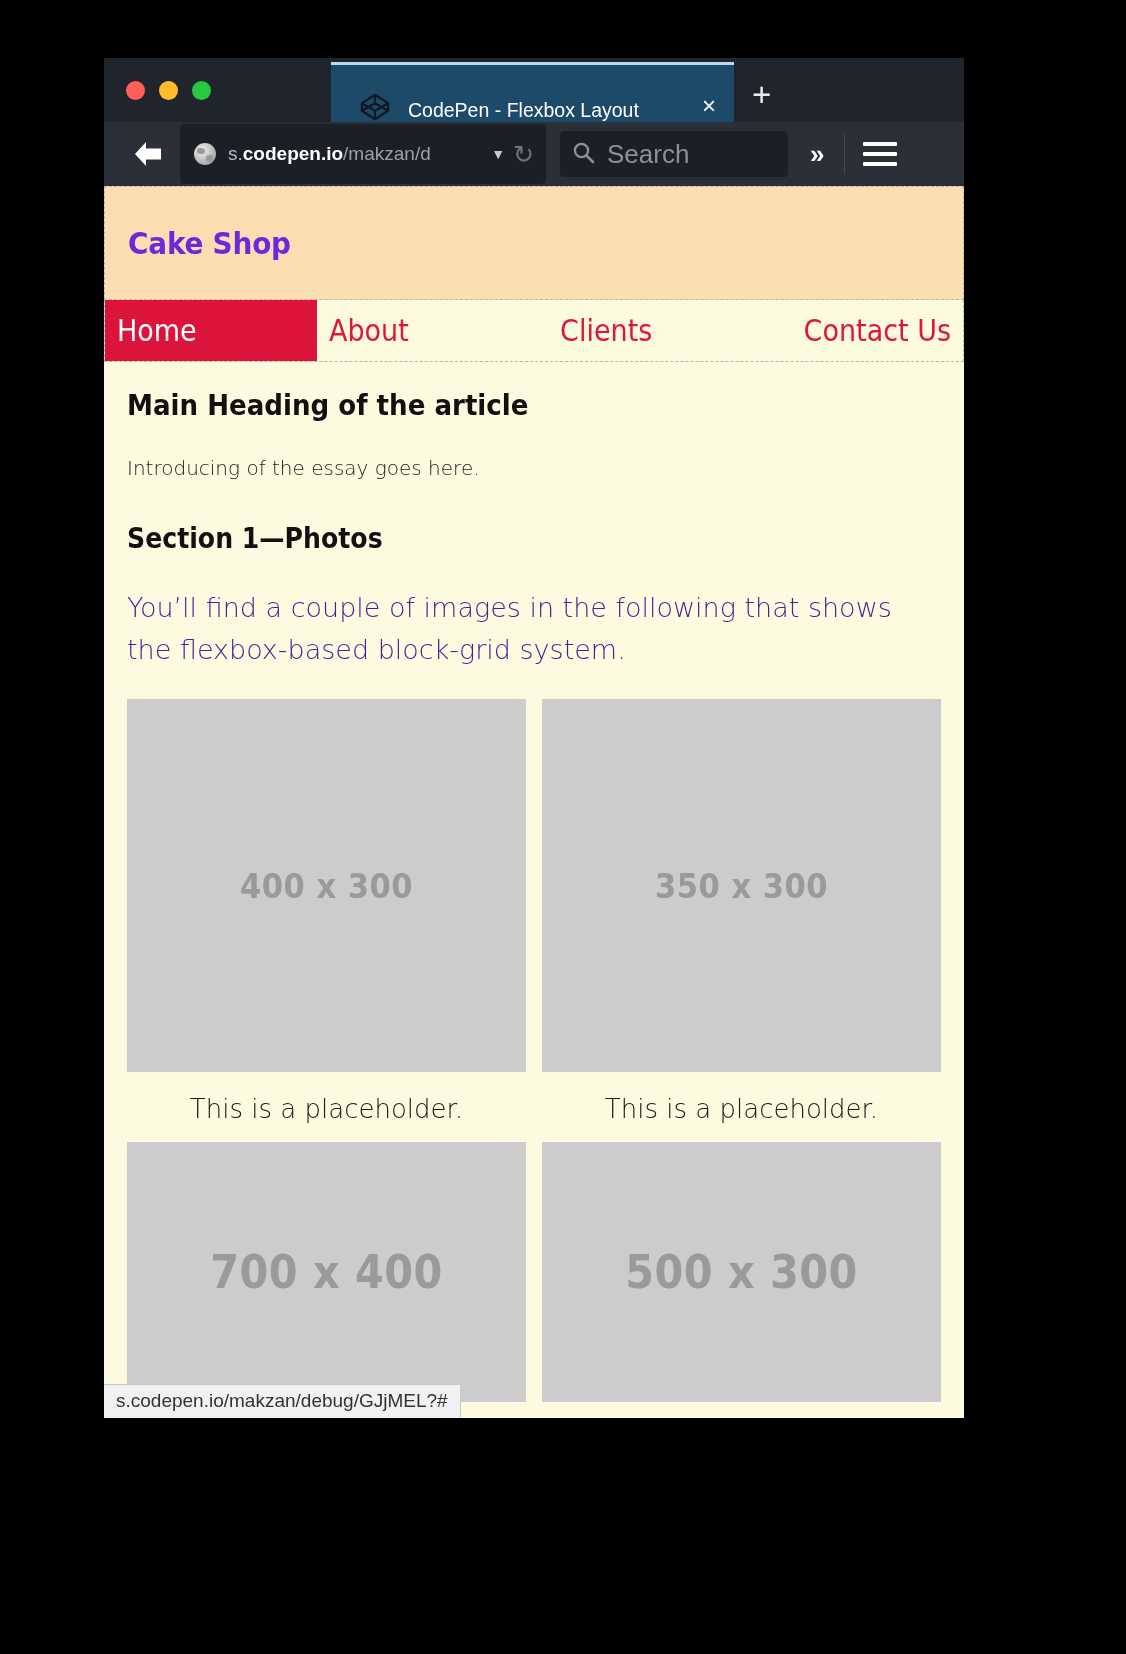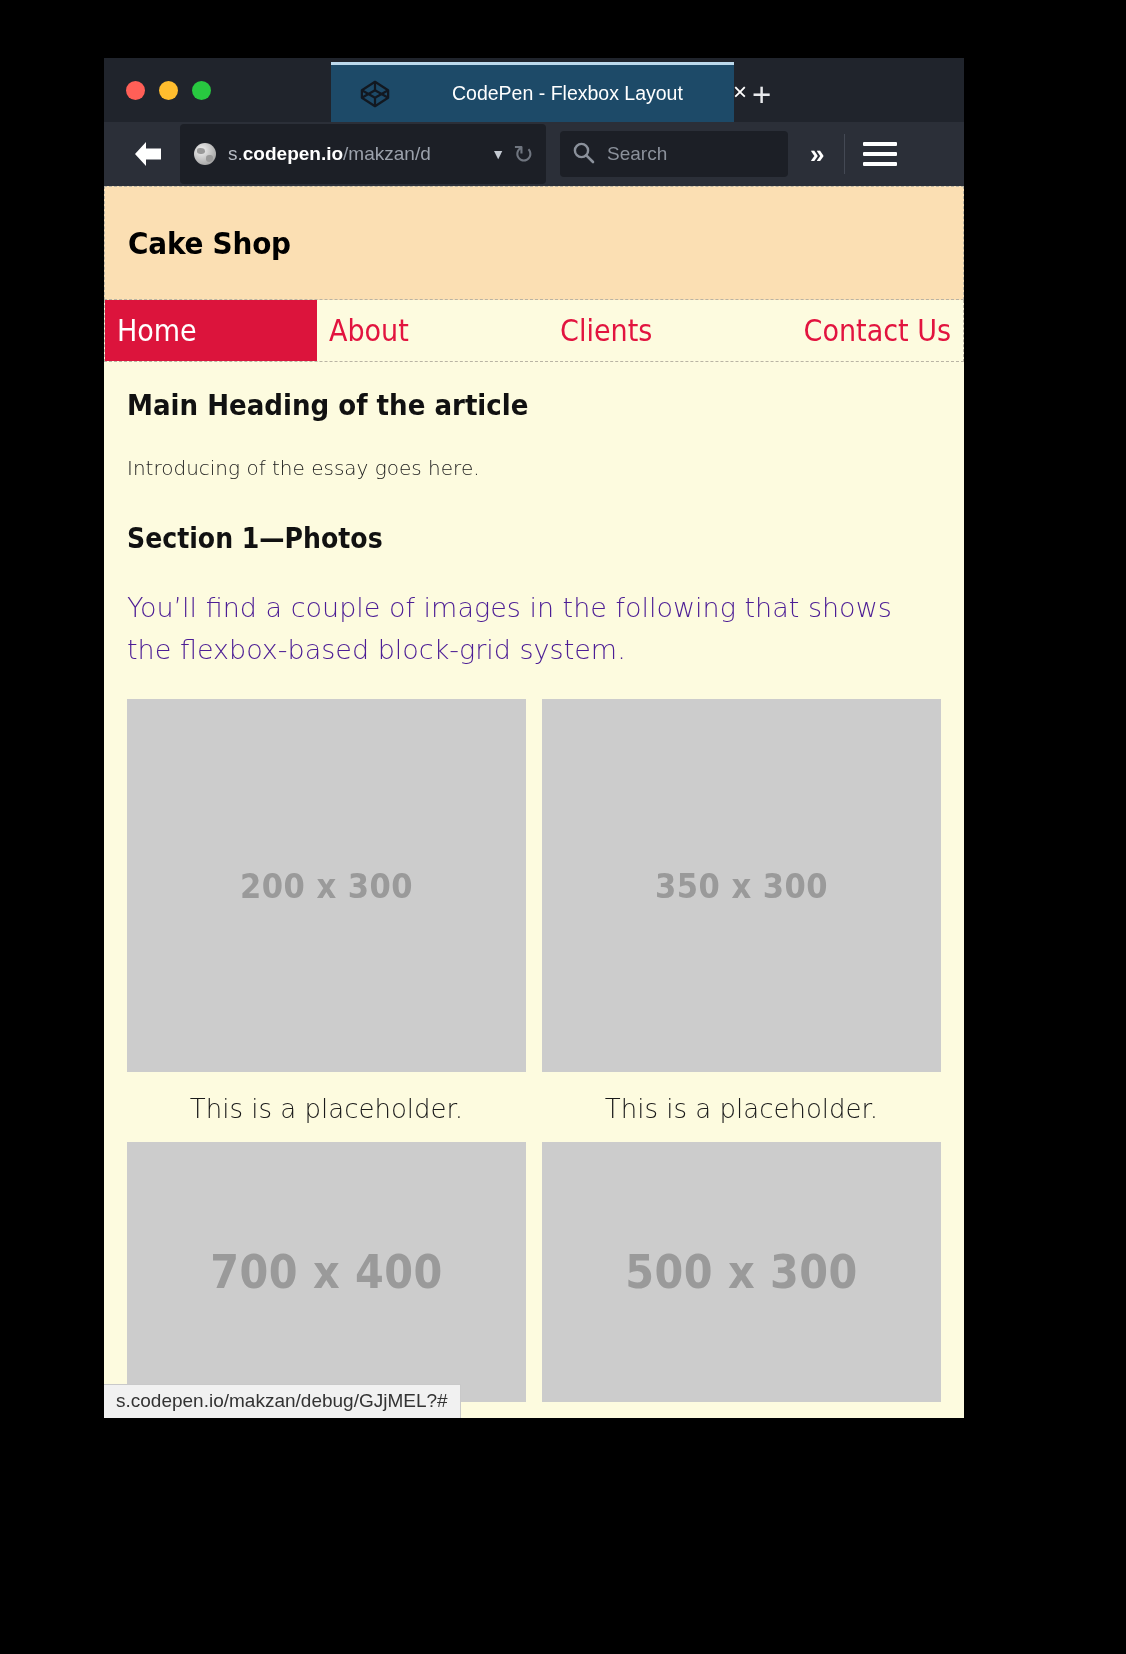"CodePen - Flexbox Layout" #tab-active { align-items: center -> flex-end; gap: 44px -> none }
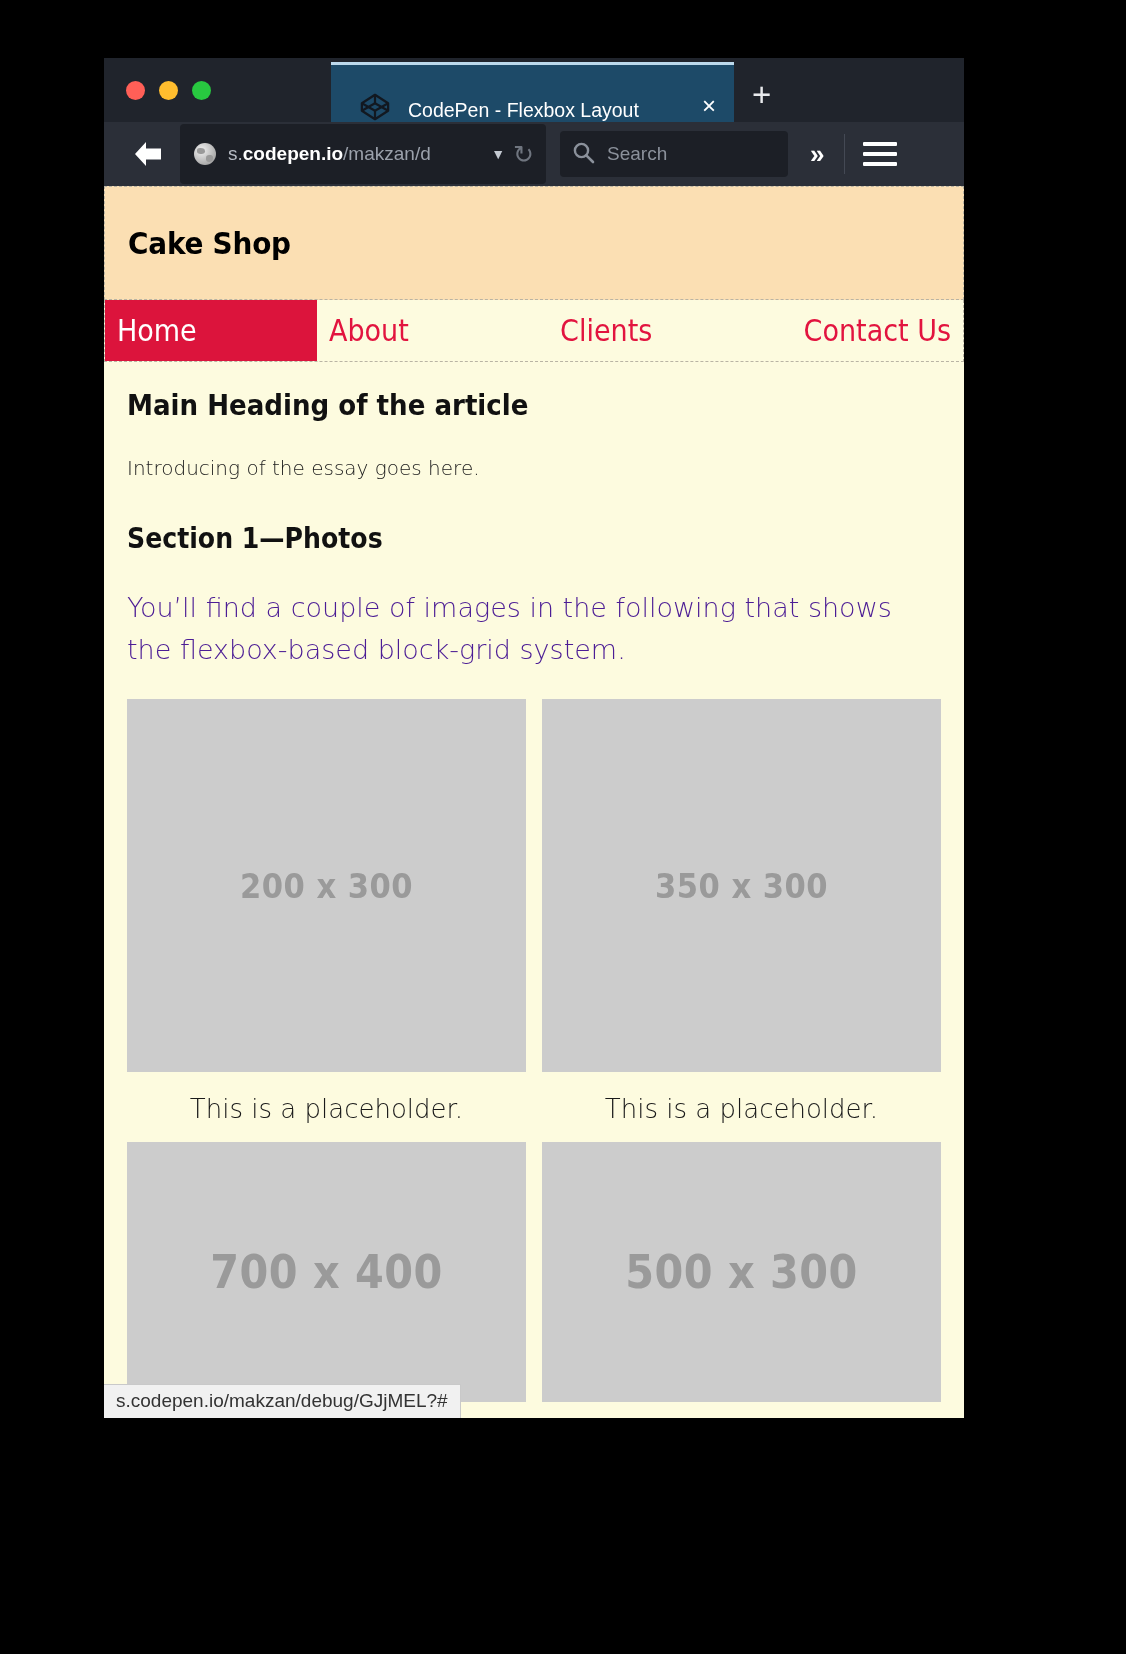"Search" #search-placeholder { font-size: 19px -> 26px }
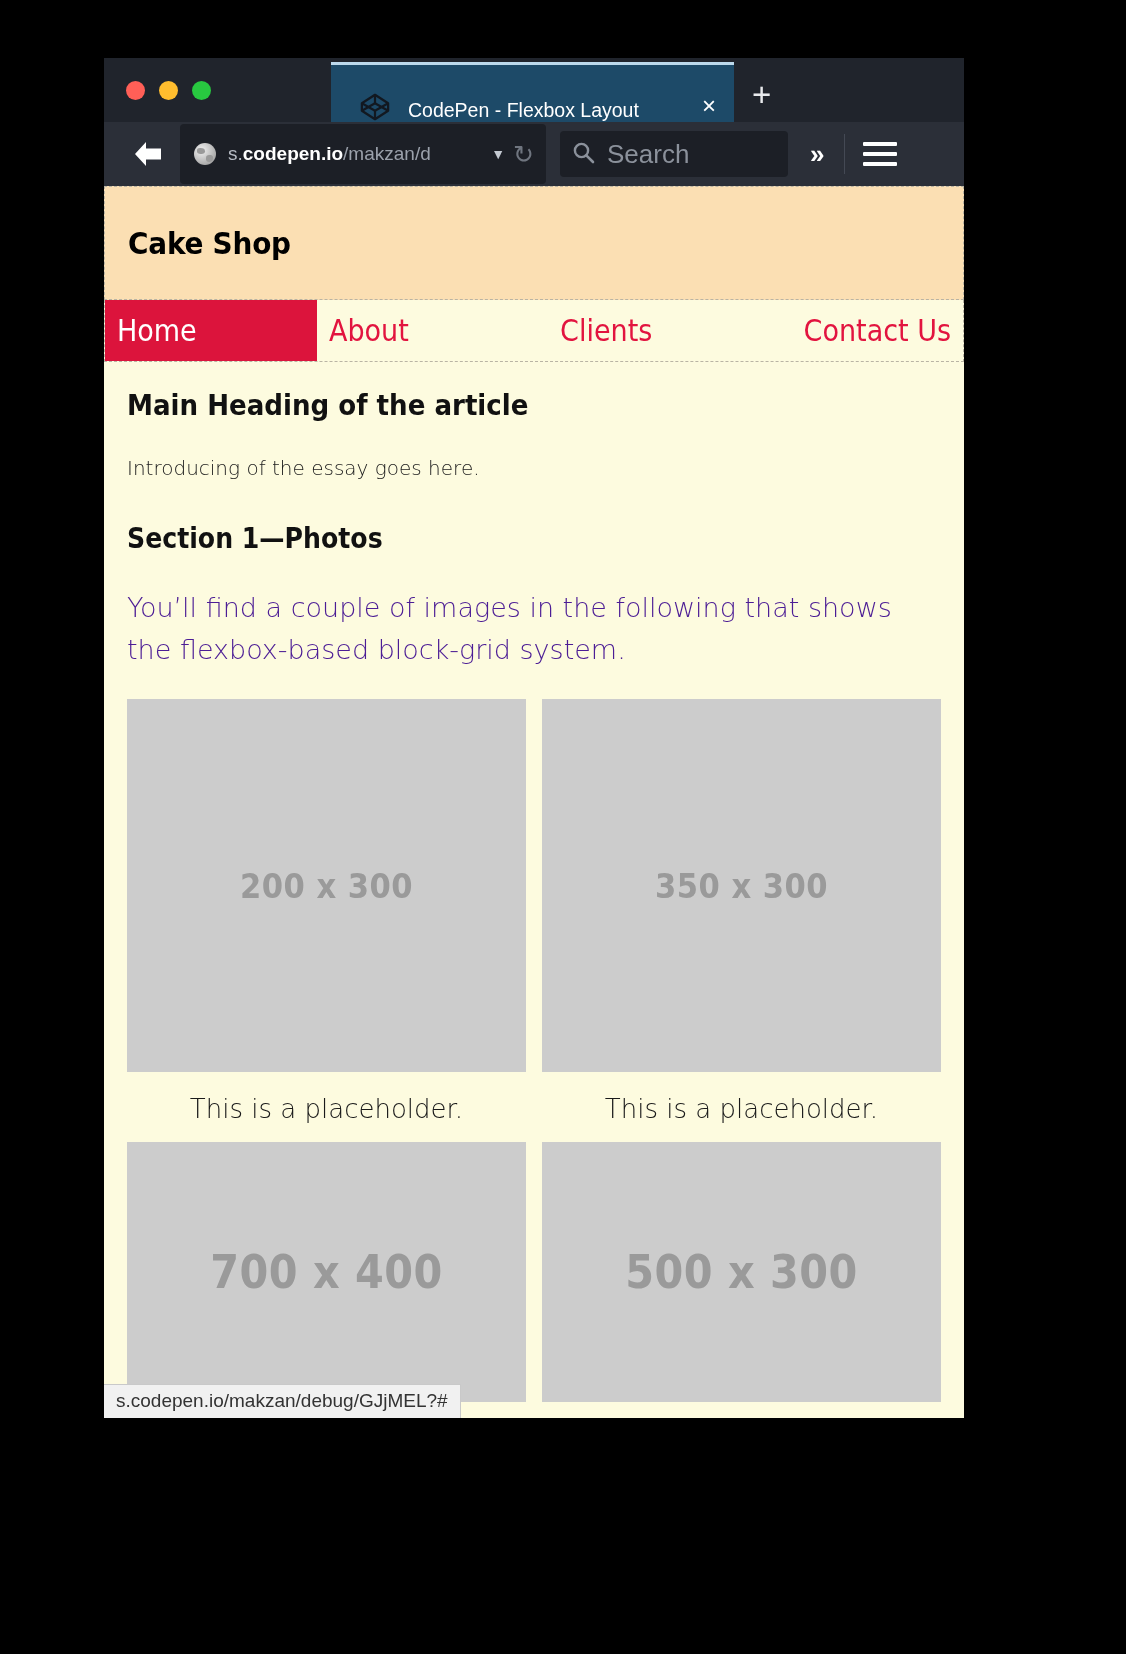"Cake Shop" #site-title { color: #000000 -> #6d28d9 }
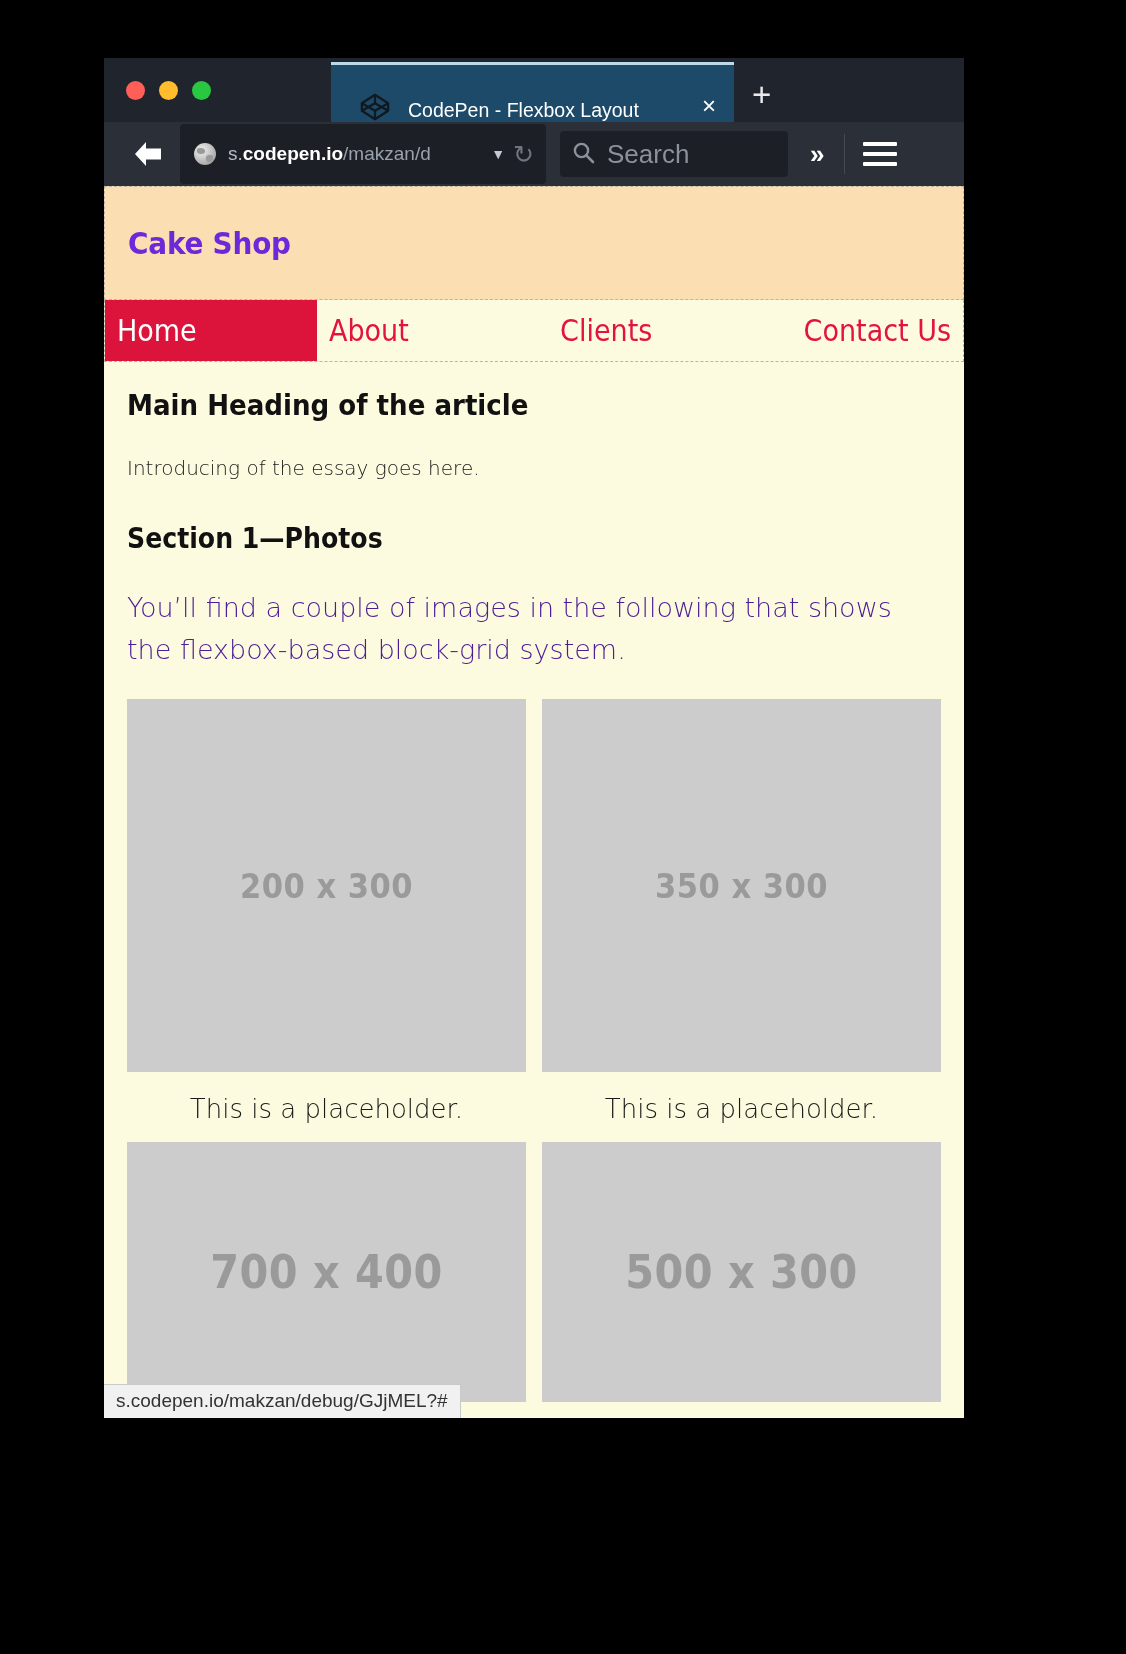"200 x 300" span.photo-label { text: 200 -> 400 }
